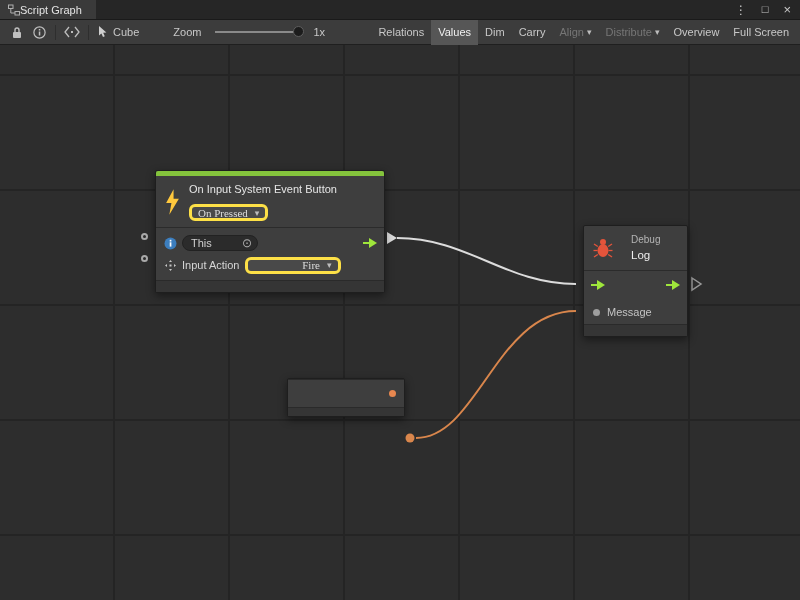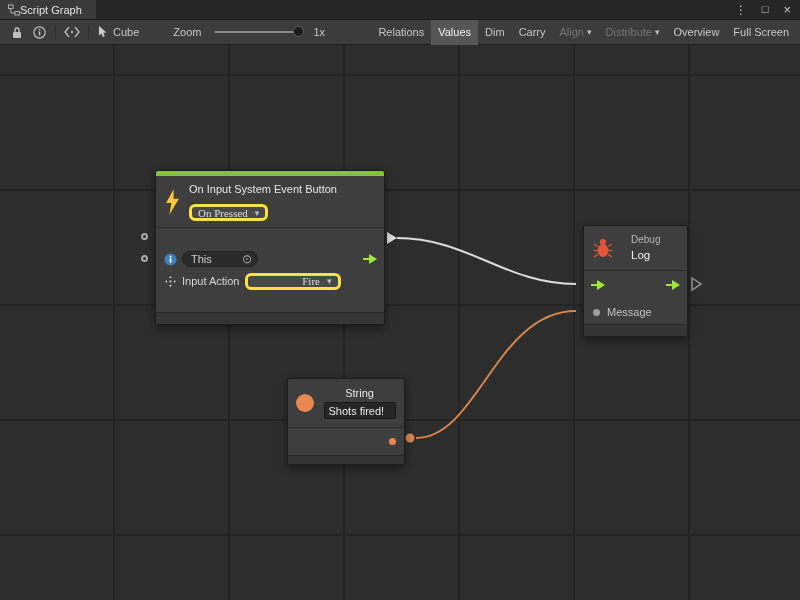"This" .rows { padding: 20px 0 -> 4px 0 }
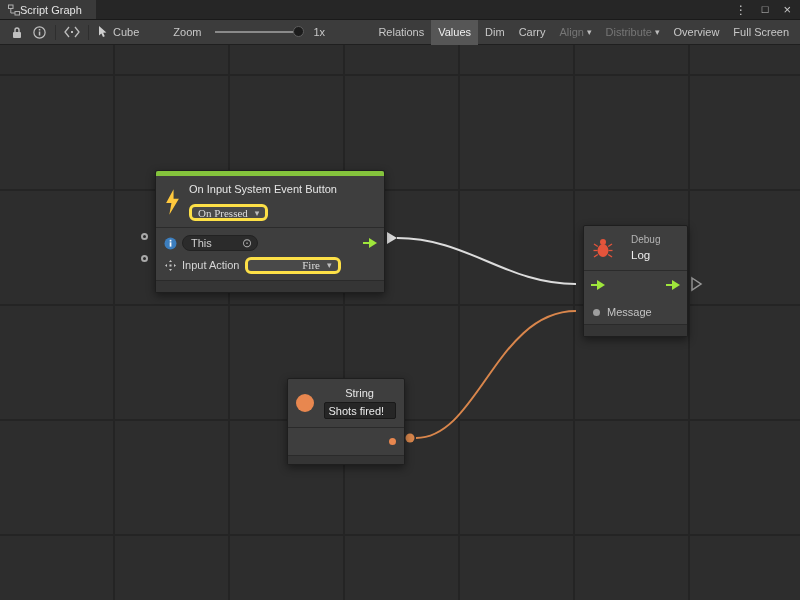"String" div.str-header { html: <div> <span></span> <div> <span>String</span> <input> </div> </div> -> none }
